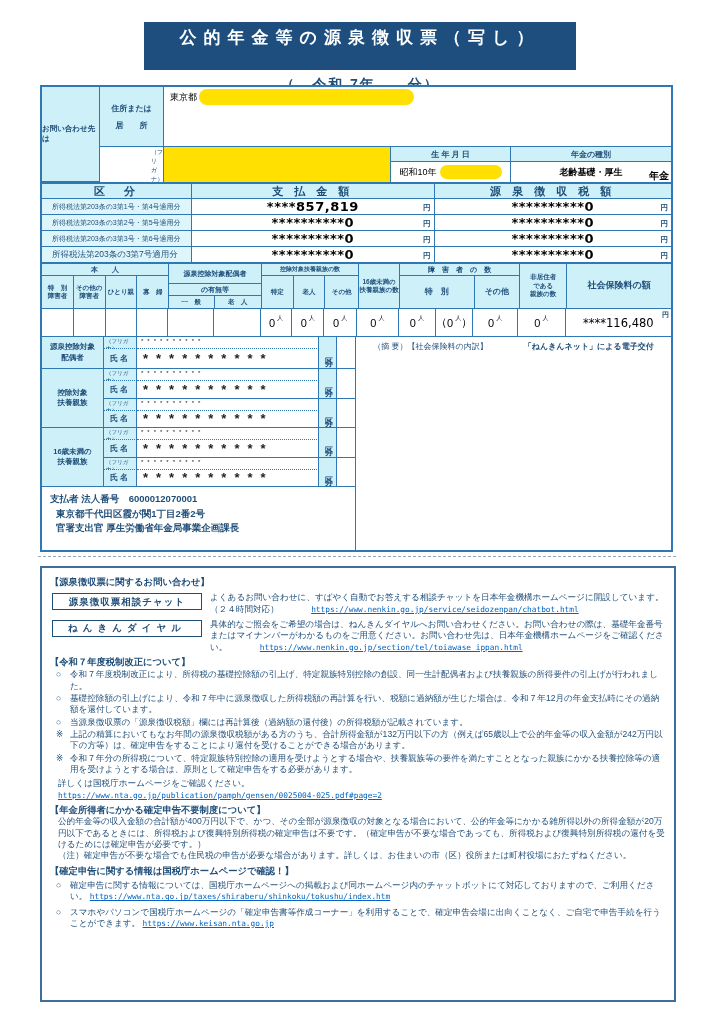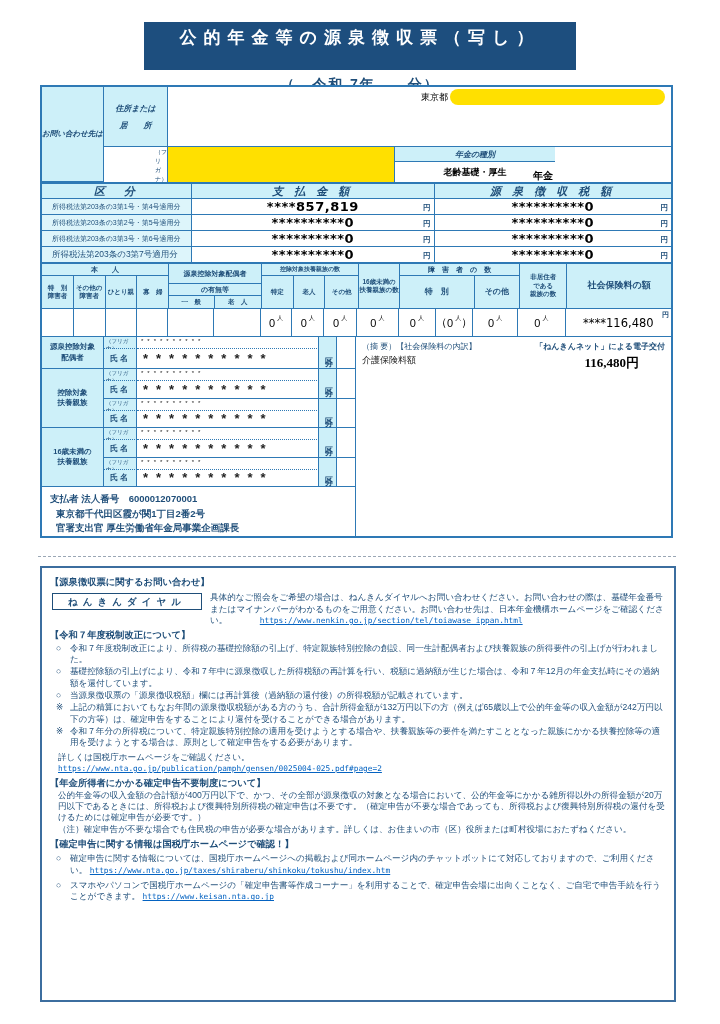"東京都" .addr { justify-content: flex-end -> none }
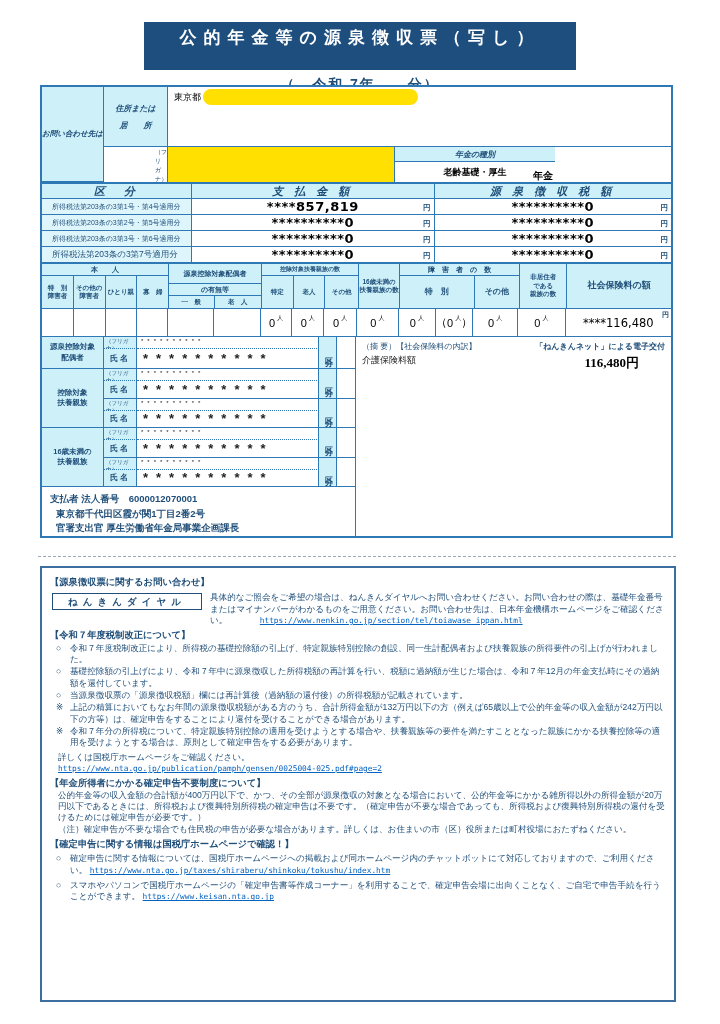"住所または" .cyan { font-style: italic -> none }
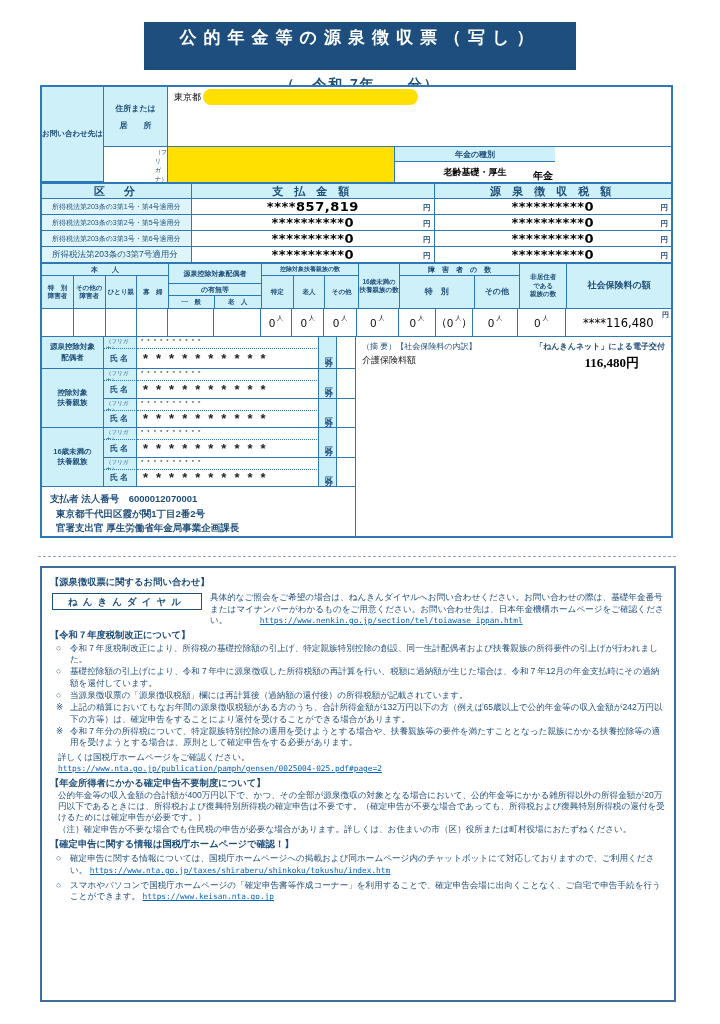"生 年 月 日" div.cell { html: none -> <div> <div>生 年 月 日</div> <div> <span>昭和10年</span> <span></span> </div> </div> }
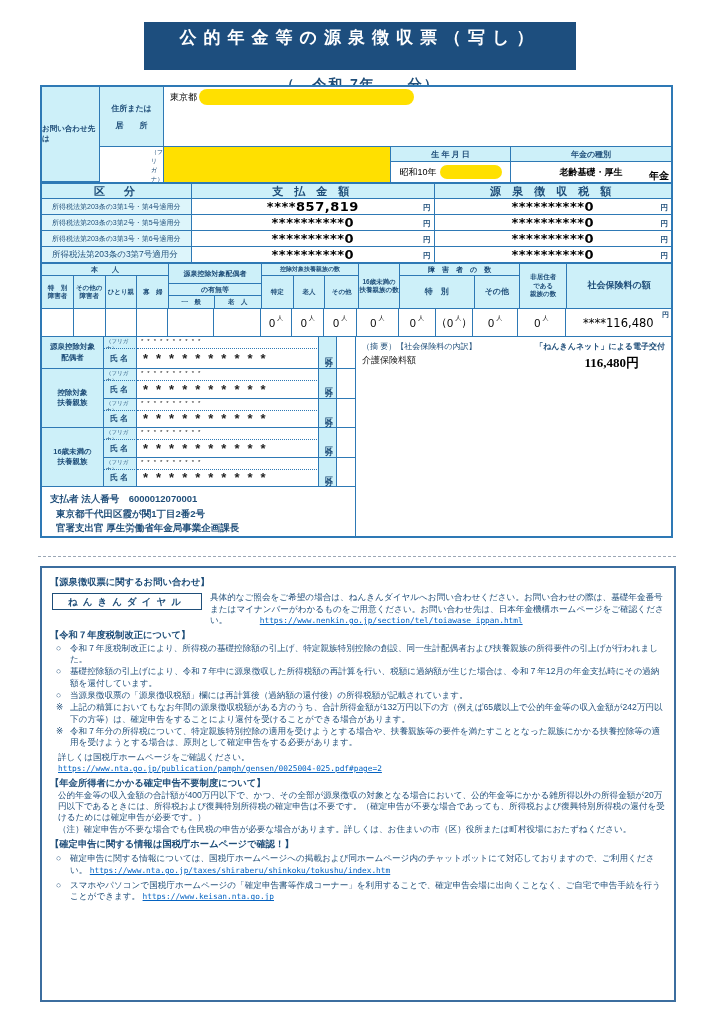"（摘 要）【社会保険料の内訳】" .srow1 { justify-content: space-between -> center }
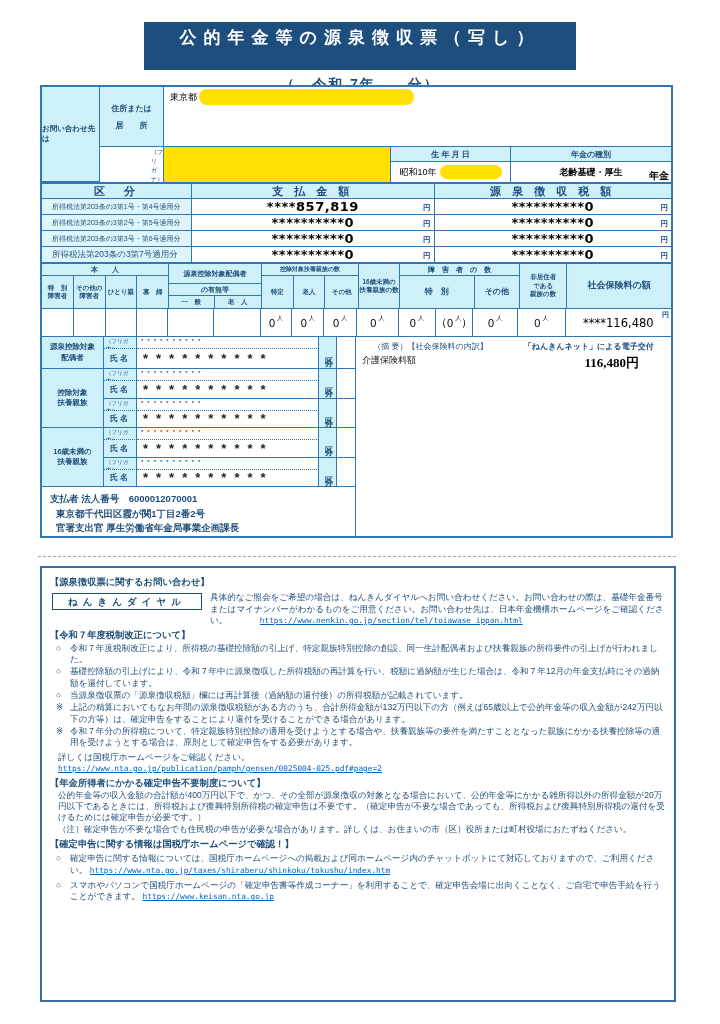"介護保険料額" div.srow2 { html: <div> <span>介護保険料額</span> <span>116,480円</span> </div> -> none }
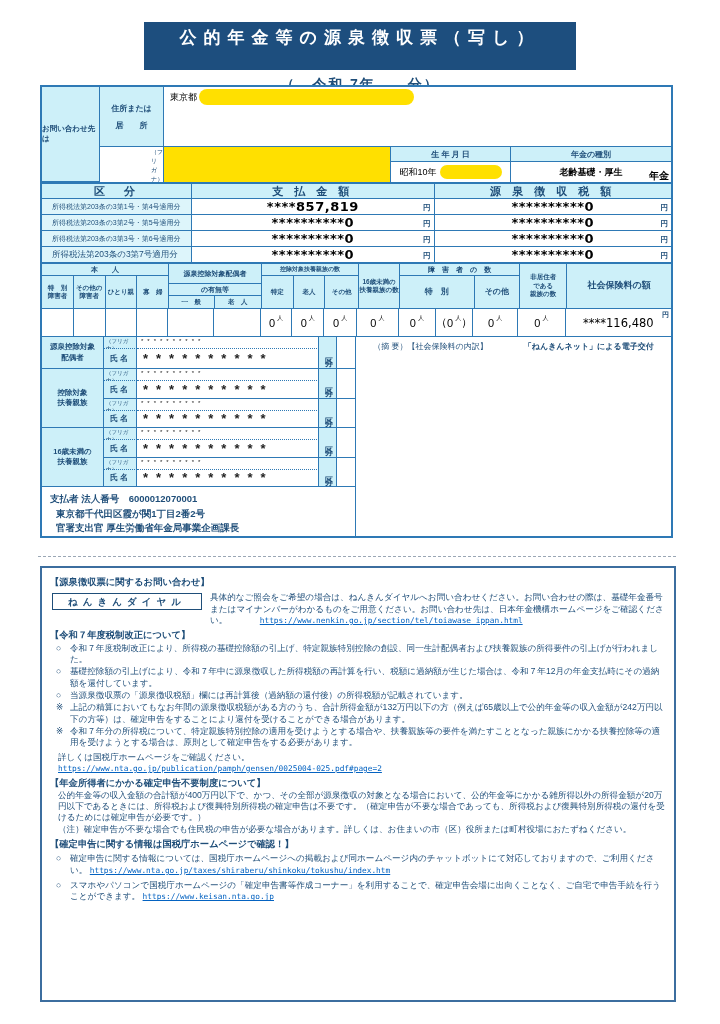"支払者 法人番号 6000012070001" .payer { padding: 5px 4px 0 8px -> 5px 4px 14px 8px }
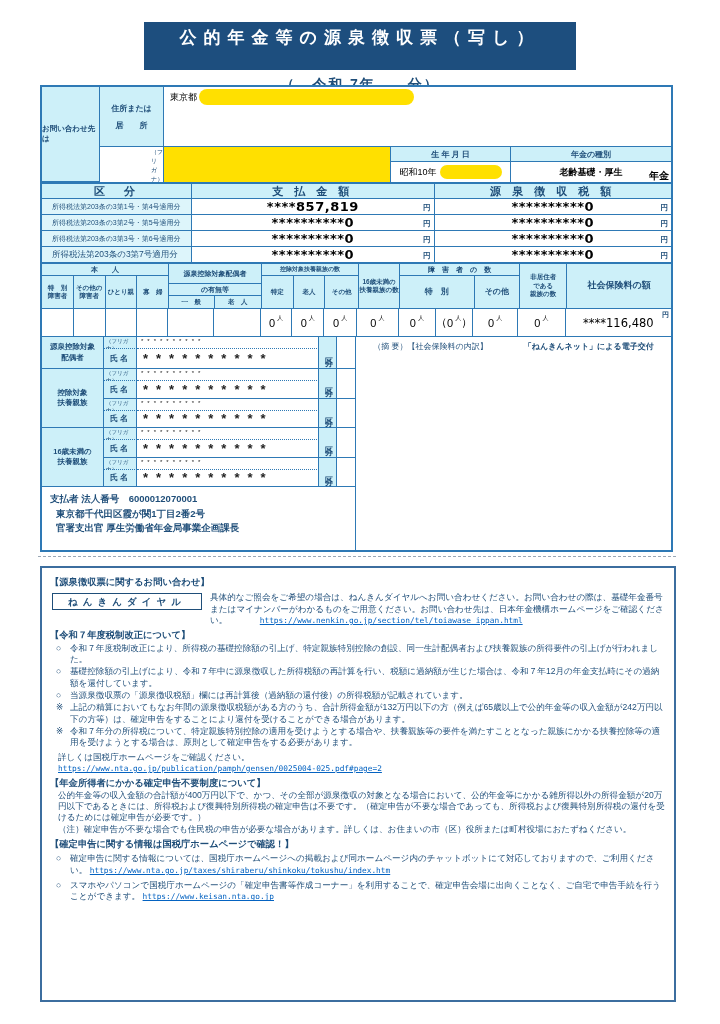"源泉徴収票相談チャット" div.contact { html: none -> <div> <div>源泉徴収票相談チャット</div> <div><span>よくあるお問い合わせに、すばやく自動でお答えする相談チャットを日本年金機構ホームページに開設しています。（２４時間対応）</span> <span>https://www.nenkin.go.jp/service/seidozenpan/chatbot.html</span></div> </div> }
